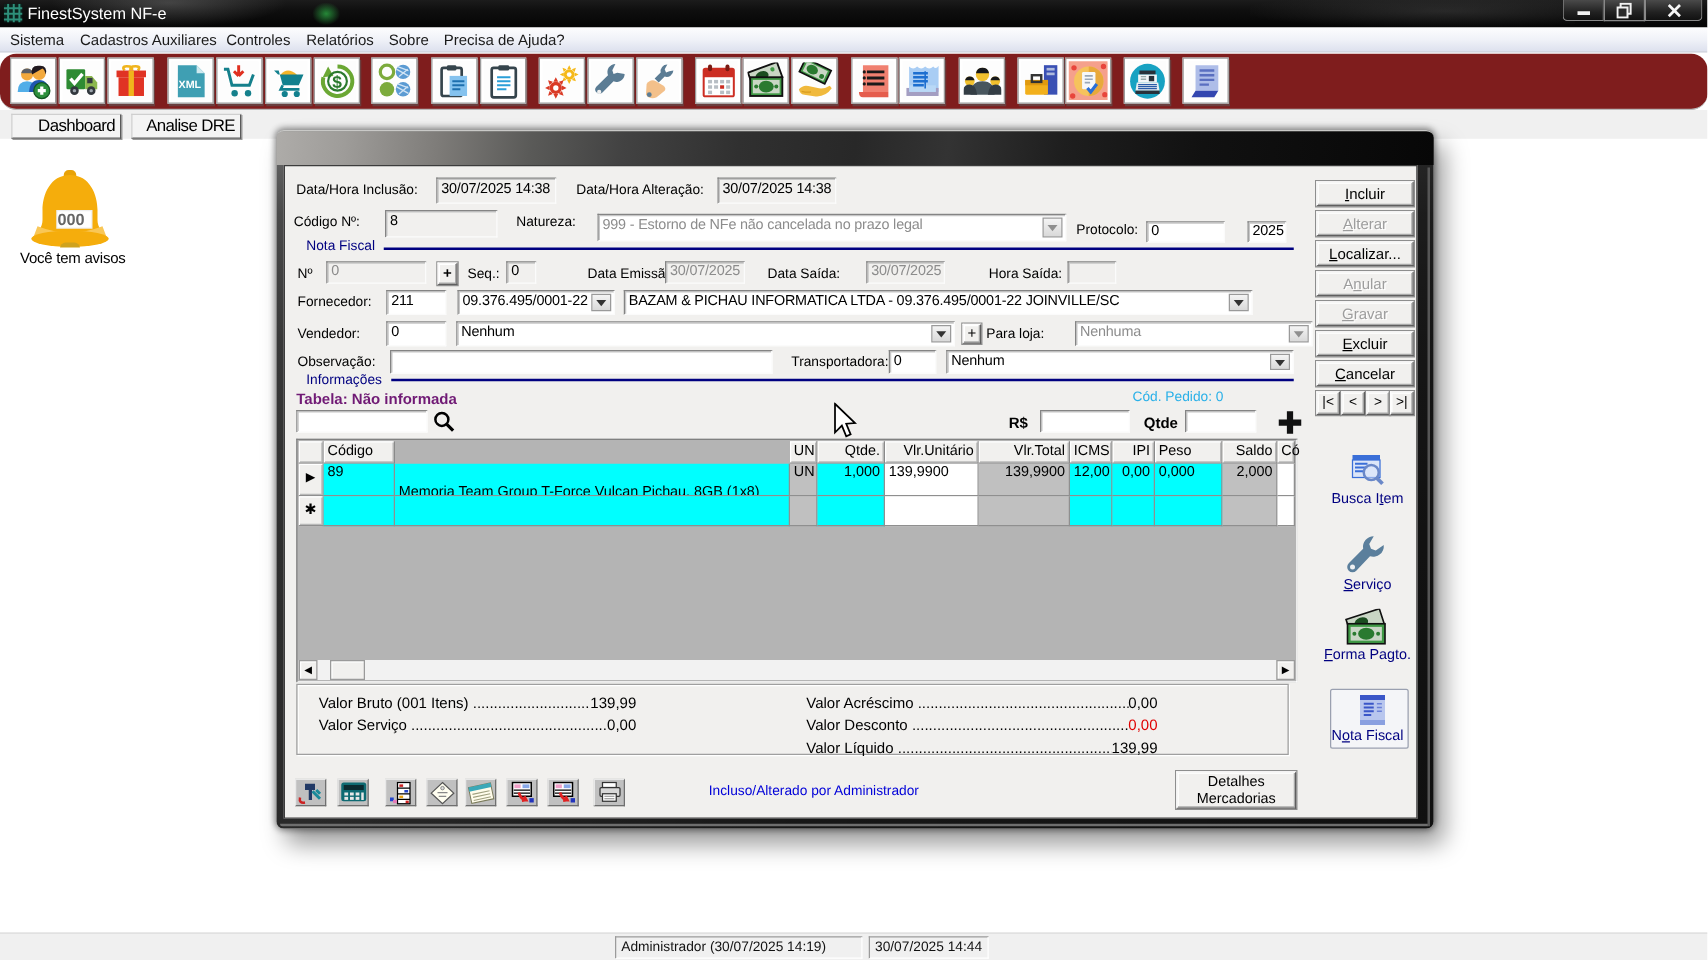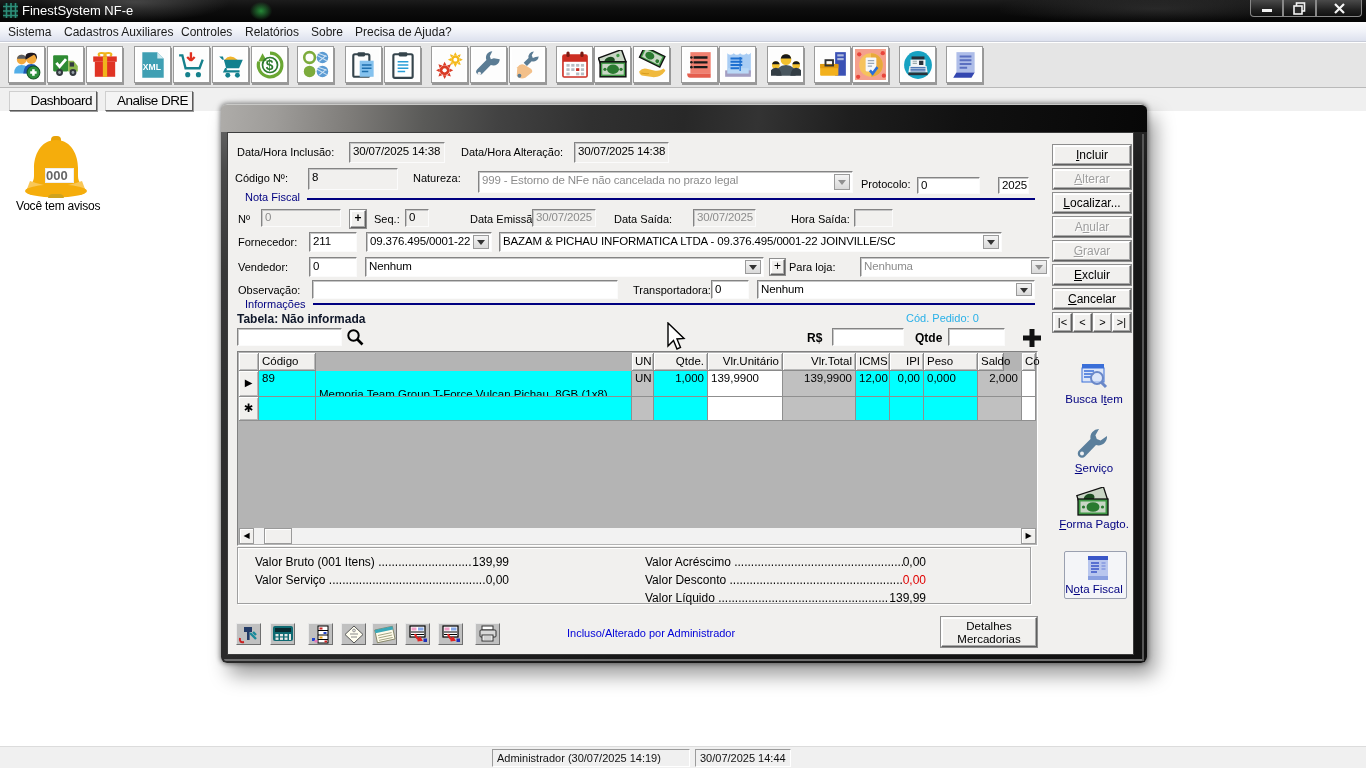"XML" #toolbar { background: #e5e5e5 -> #7f1d1d; border-radius: none -> 13px }
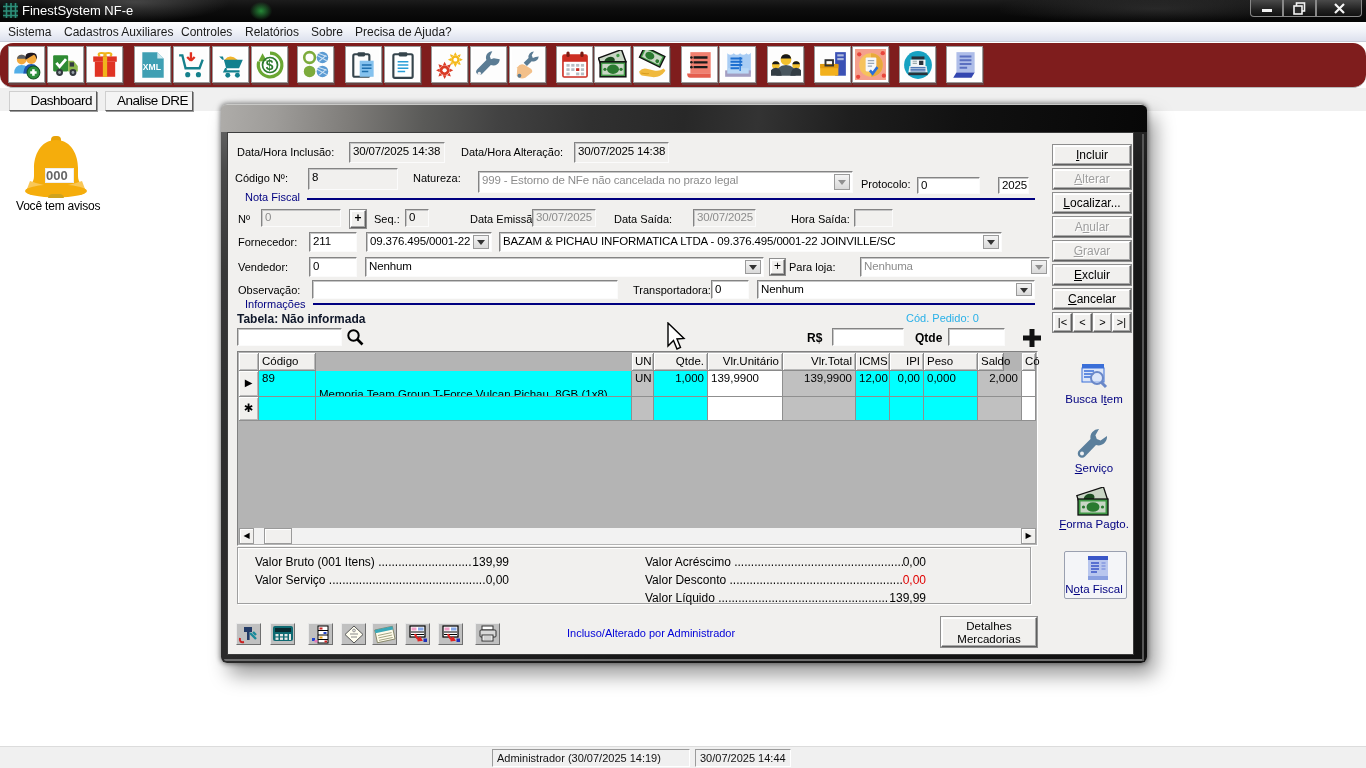"Tabela: Não informada" div.lbl { color: #0f172a -> #701a75 }
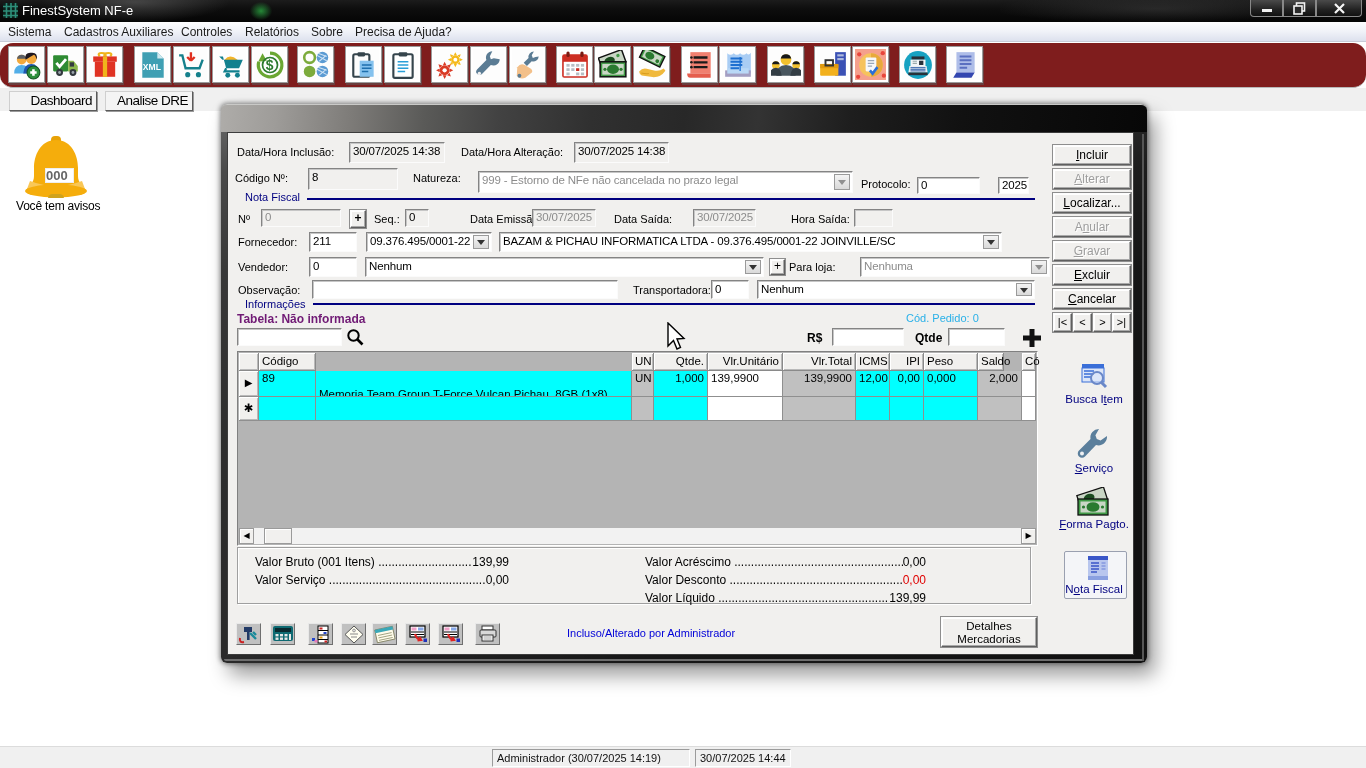"Saldo" div.gh { width: 26px -> 44px }
